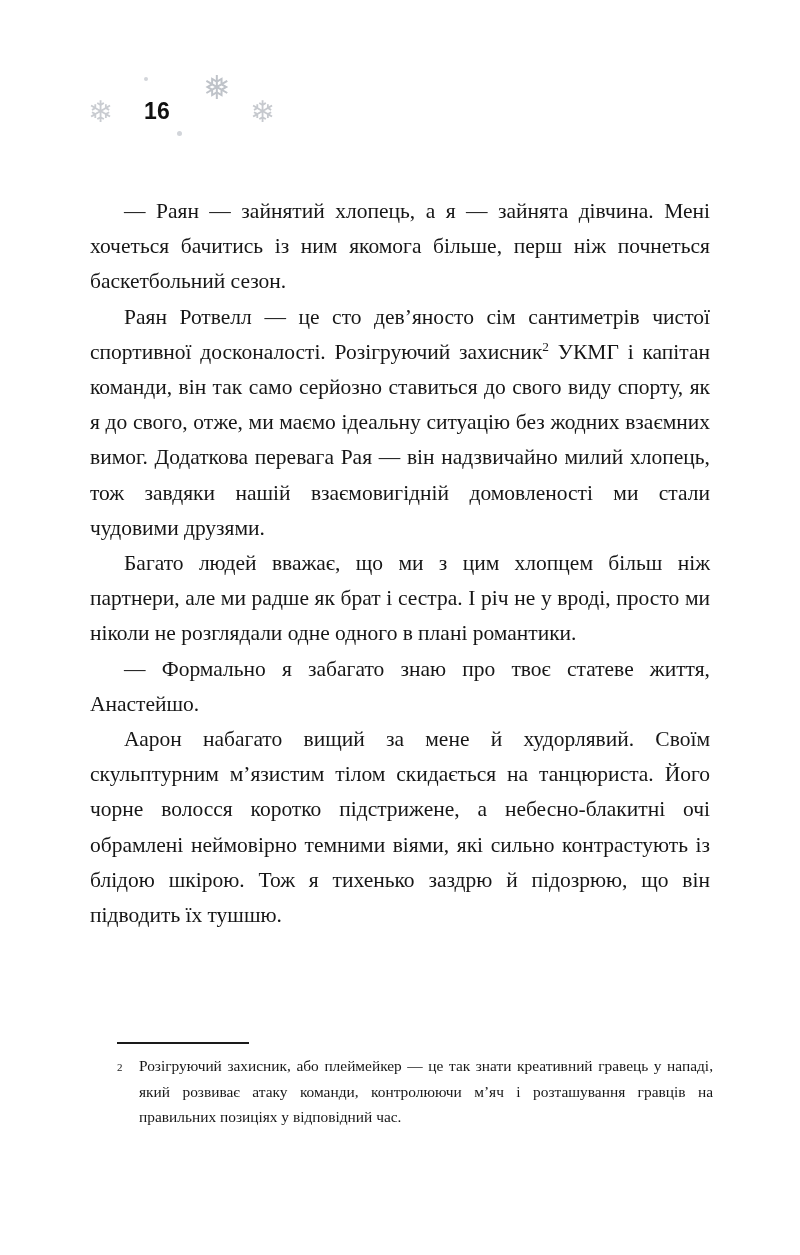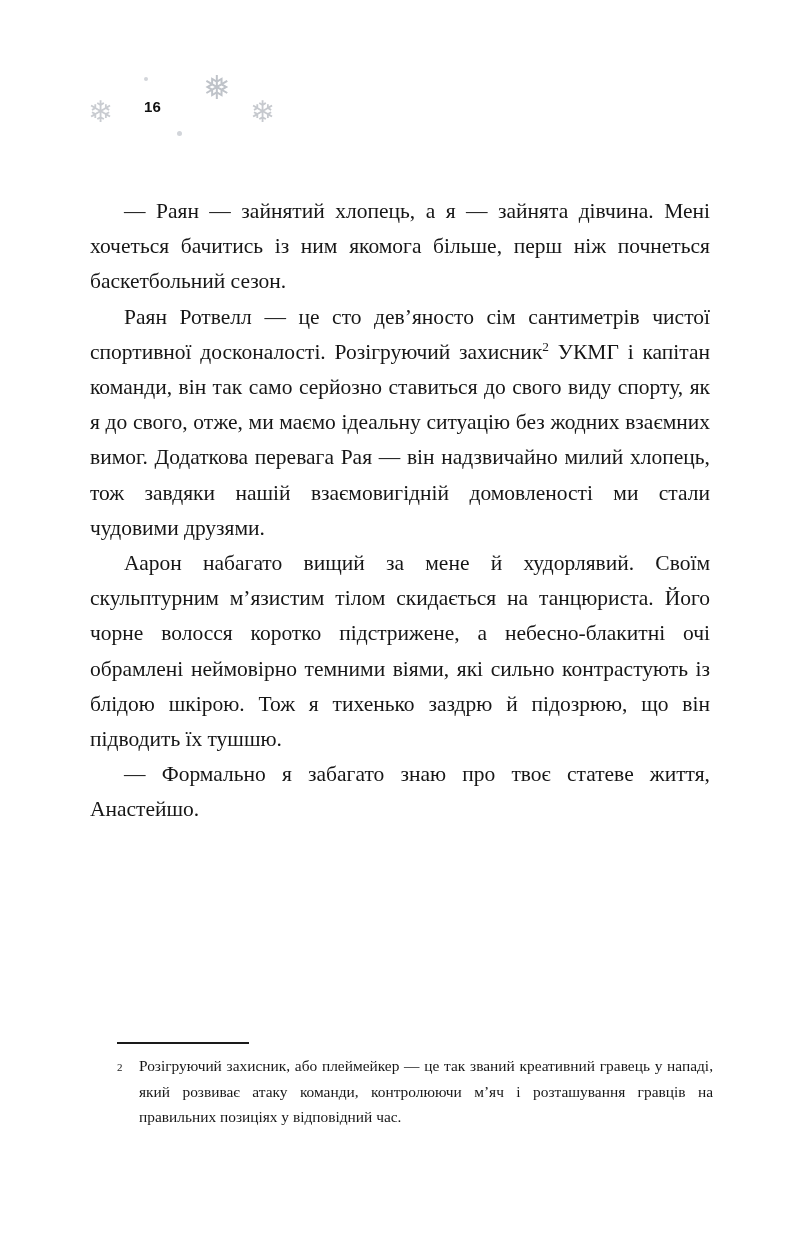"16" .page-number { font-size: 15px -> 23px }
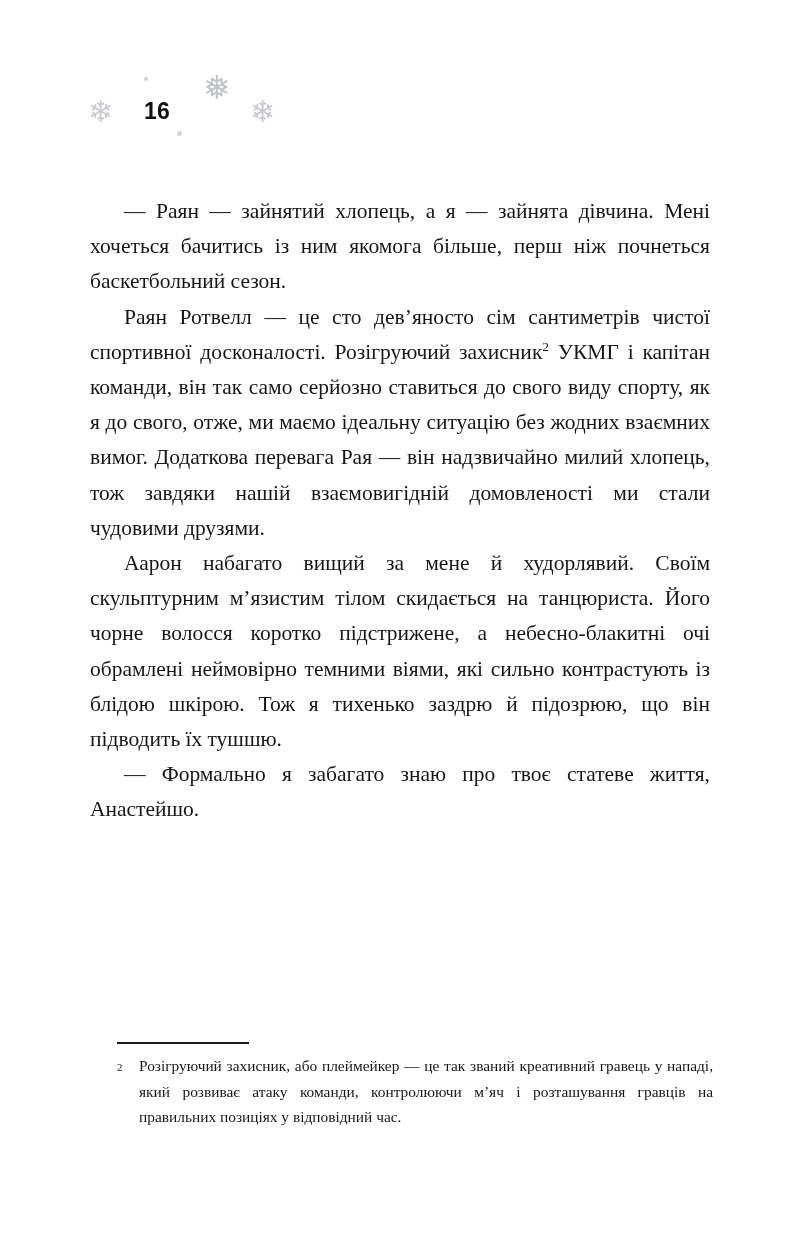"Багато людей вважає, що ми" p.para { html: none -> <p>Багато людей вважає, що ми з цим хлопцем більш ніж партнери, але ми радше як брат і сестра. І річ не у вроді, просто ми ніколи не розглядали одне одного в плані романтики.</p> }
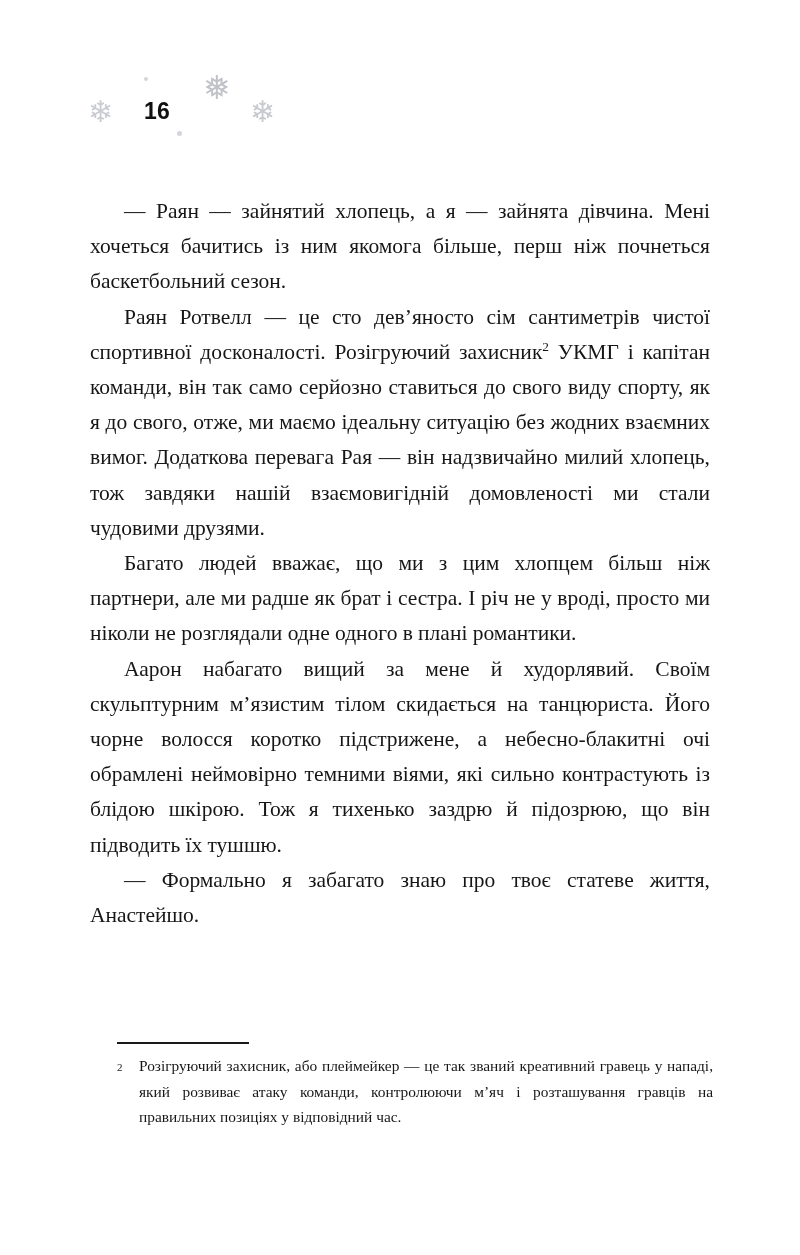"Аарон набагато вищий за мене" p.para { order: before "— Формально я забагато знаю" -> after "— Формально я забагато знаю" }
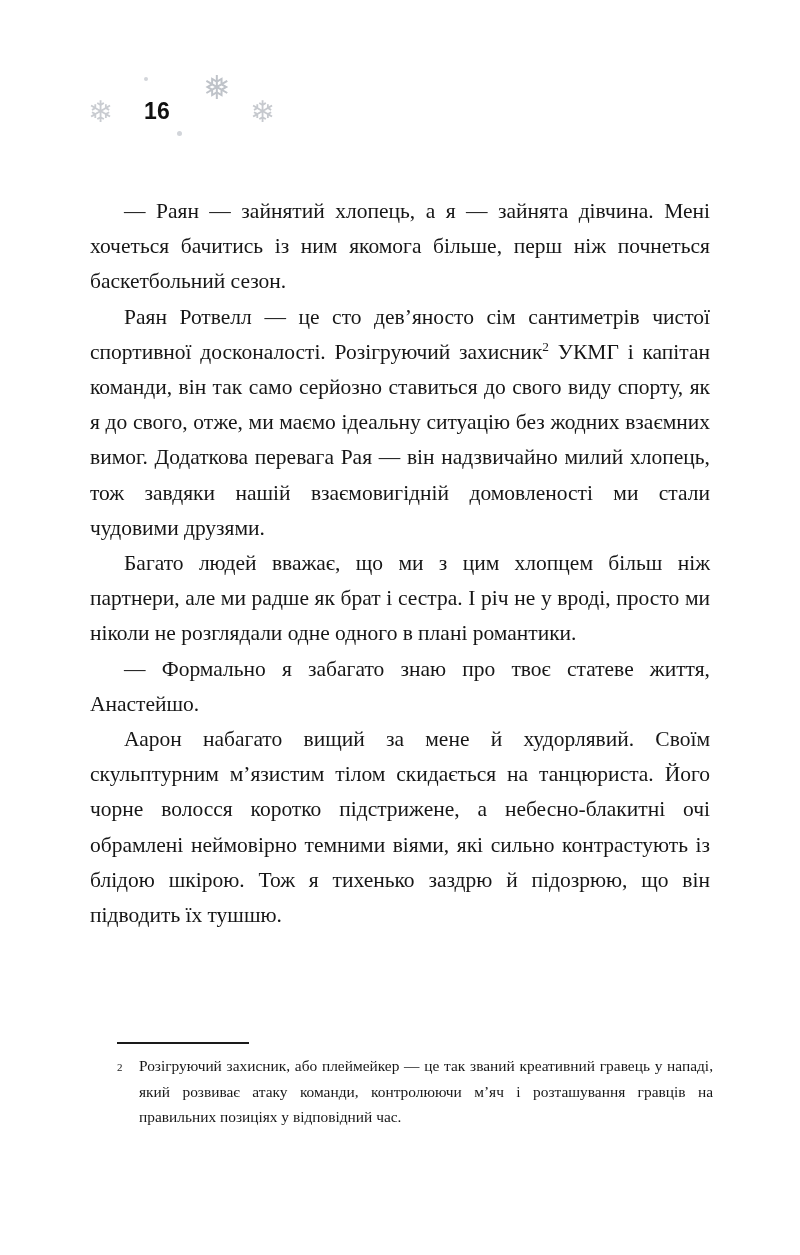"Розігруючий захисник, або плеймейкер —" p.footnote-text { text: званий -> знати }
